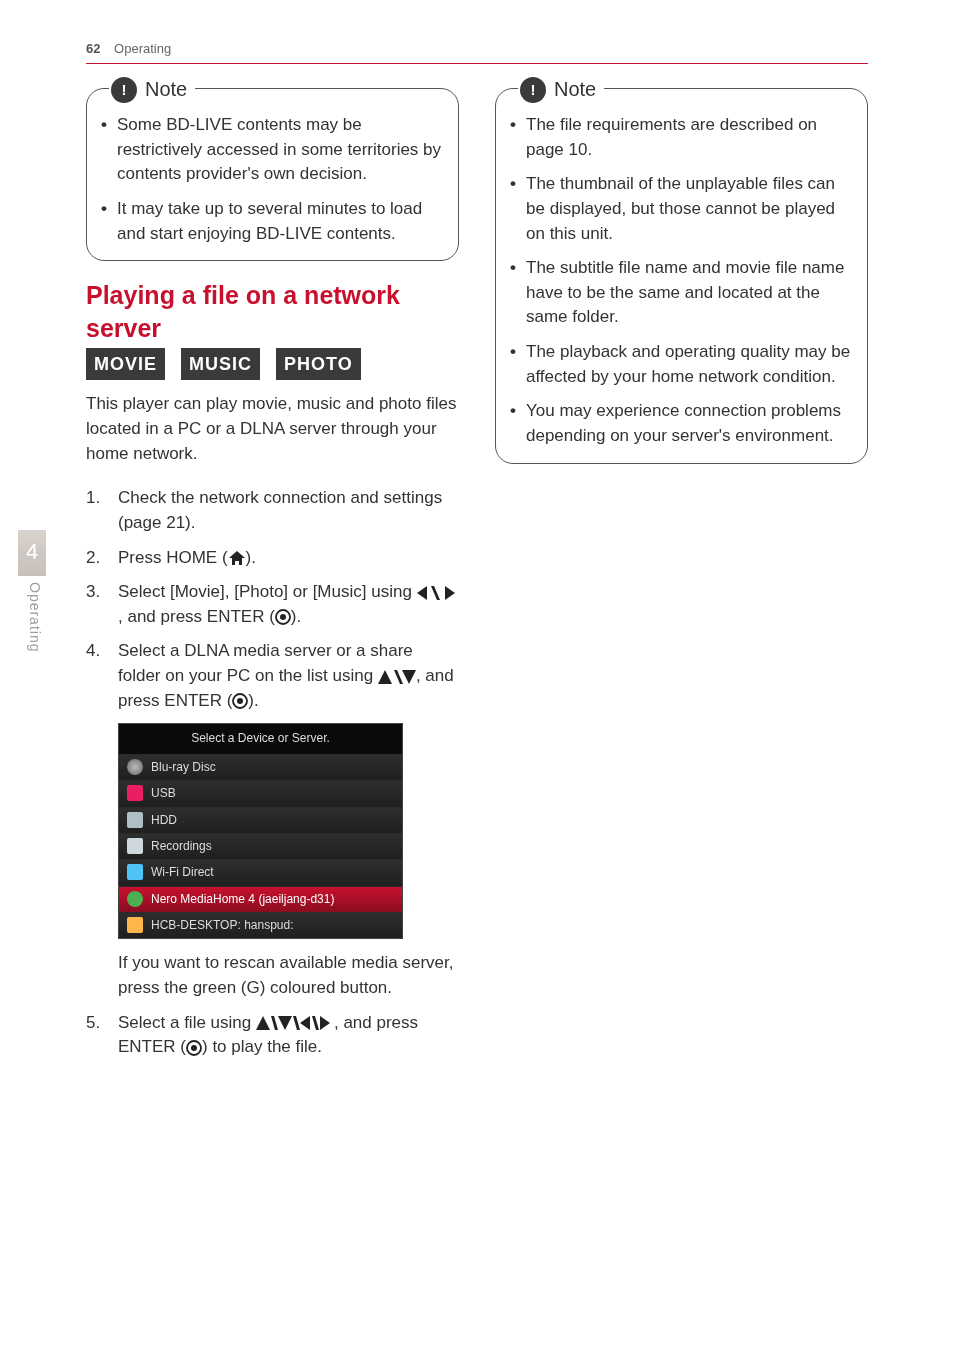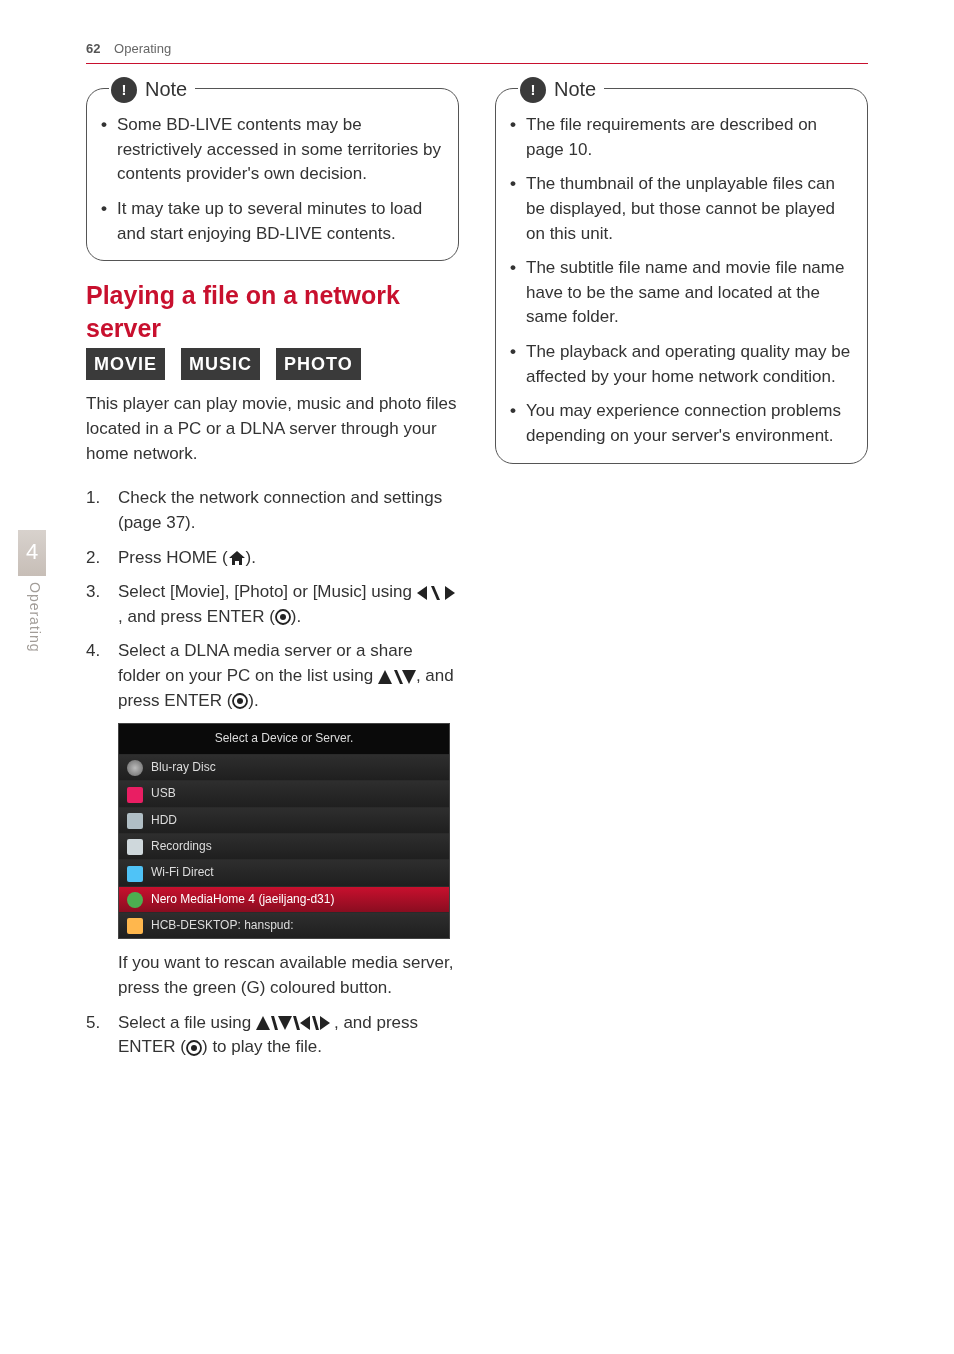"Check the network connection and" span { text: 37 -> 21 }
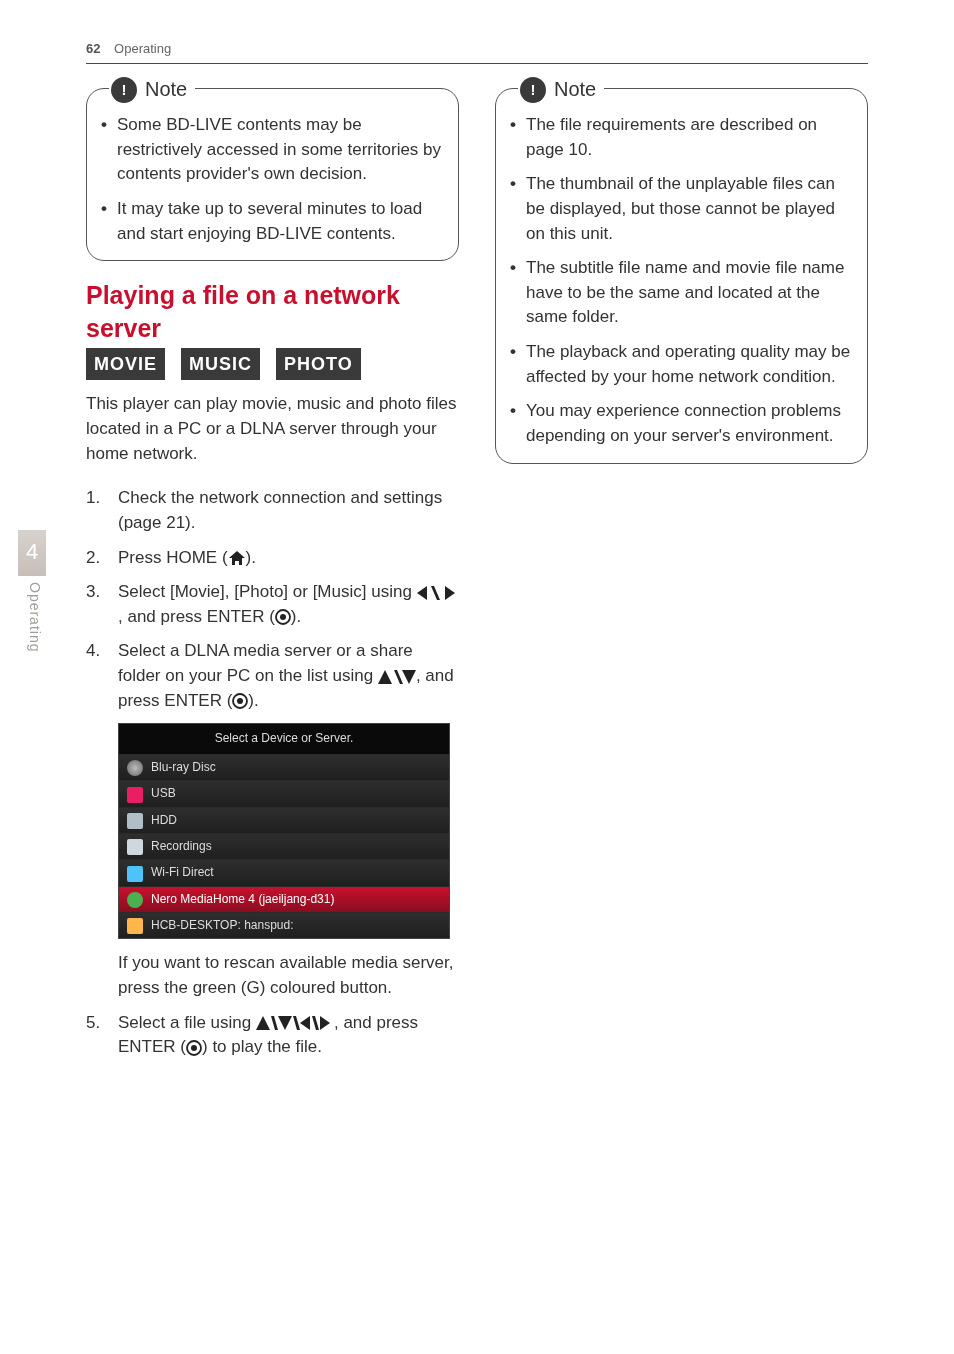"Select a Device or Server." .screenshot { width: 332px -> 285px }
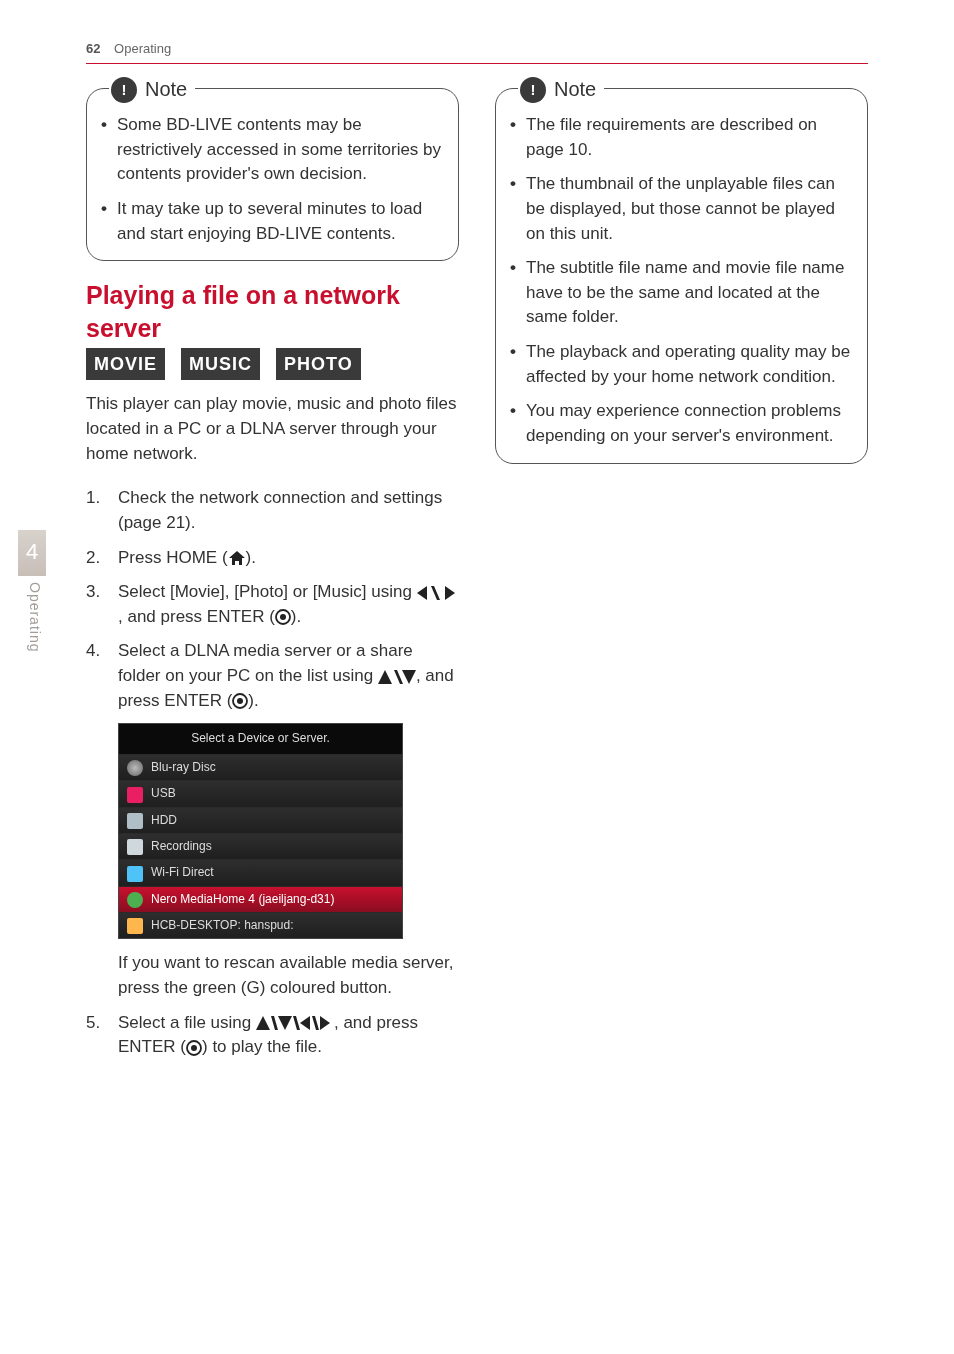"Blu-ray Disc" .screenshot .row { align-items: flex-end -> flex-start }
